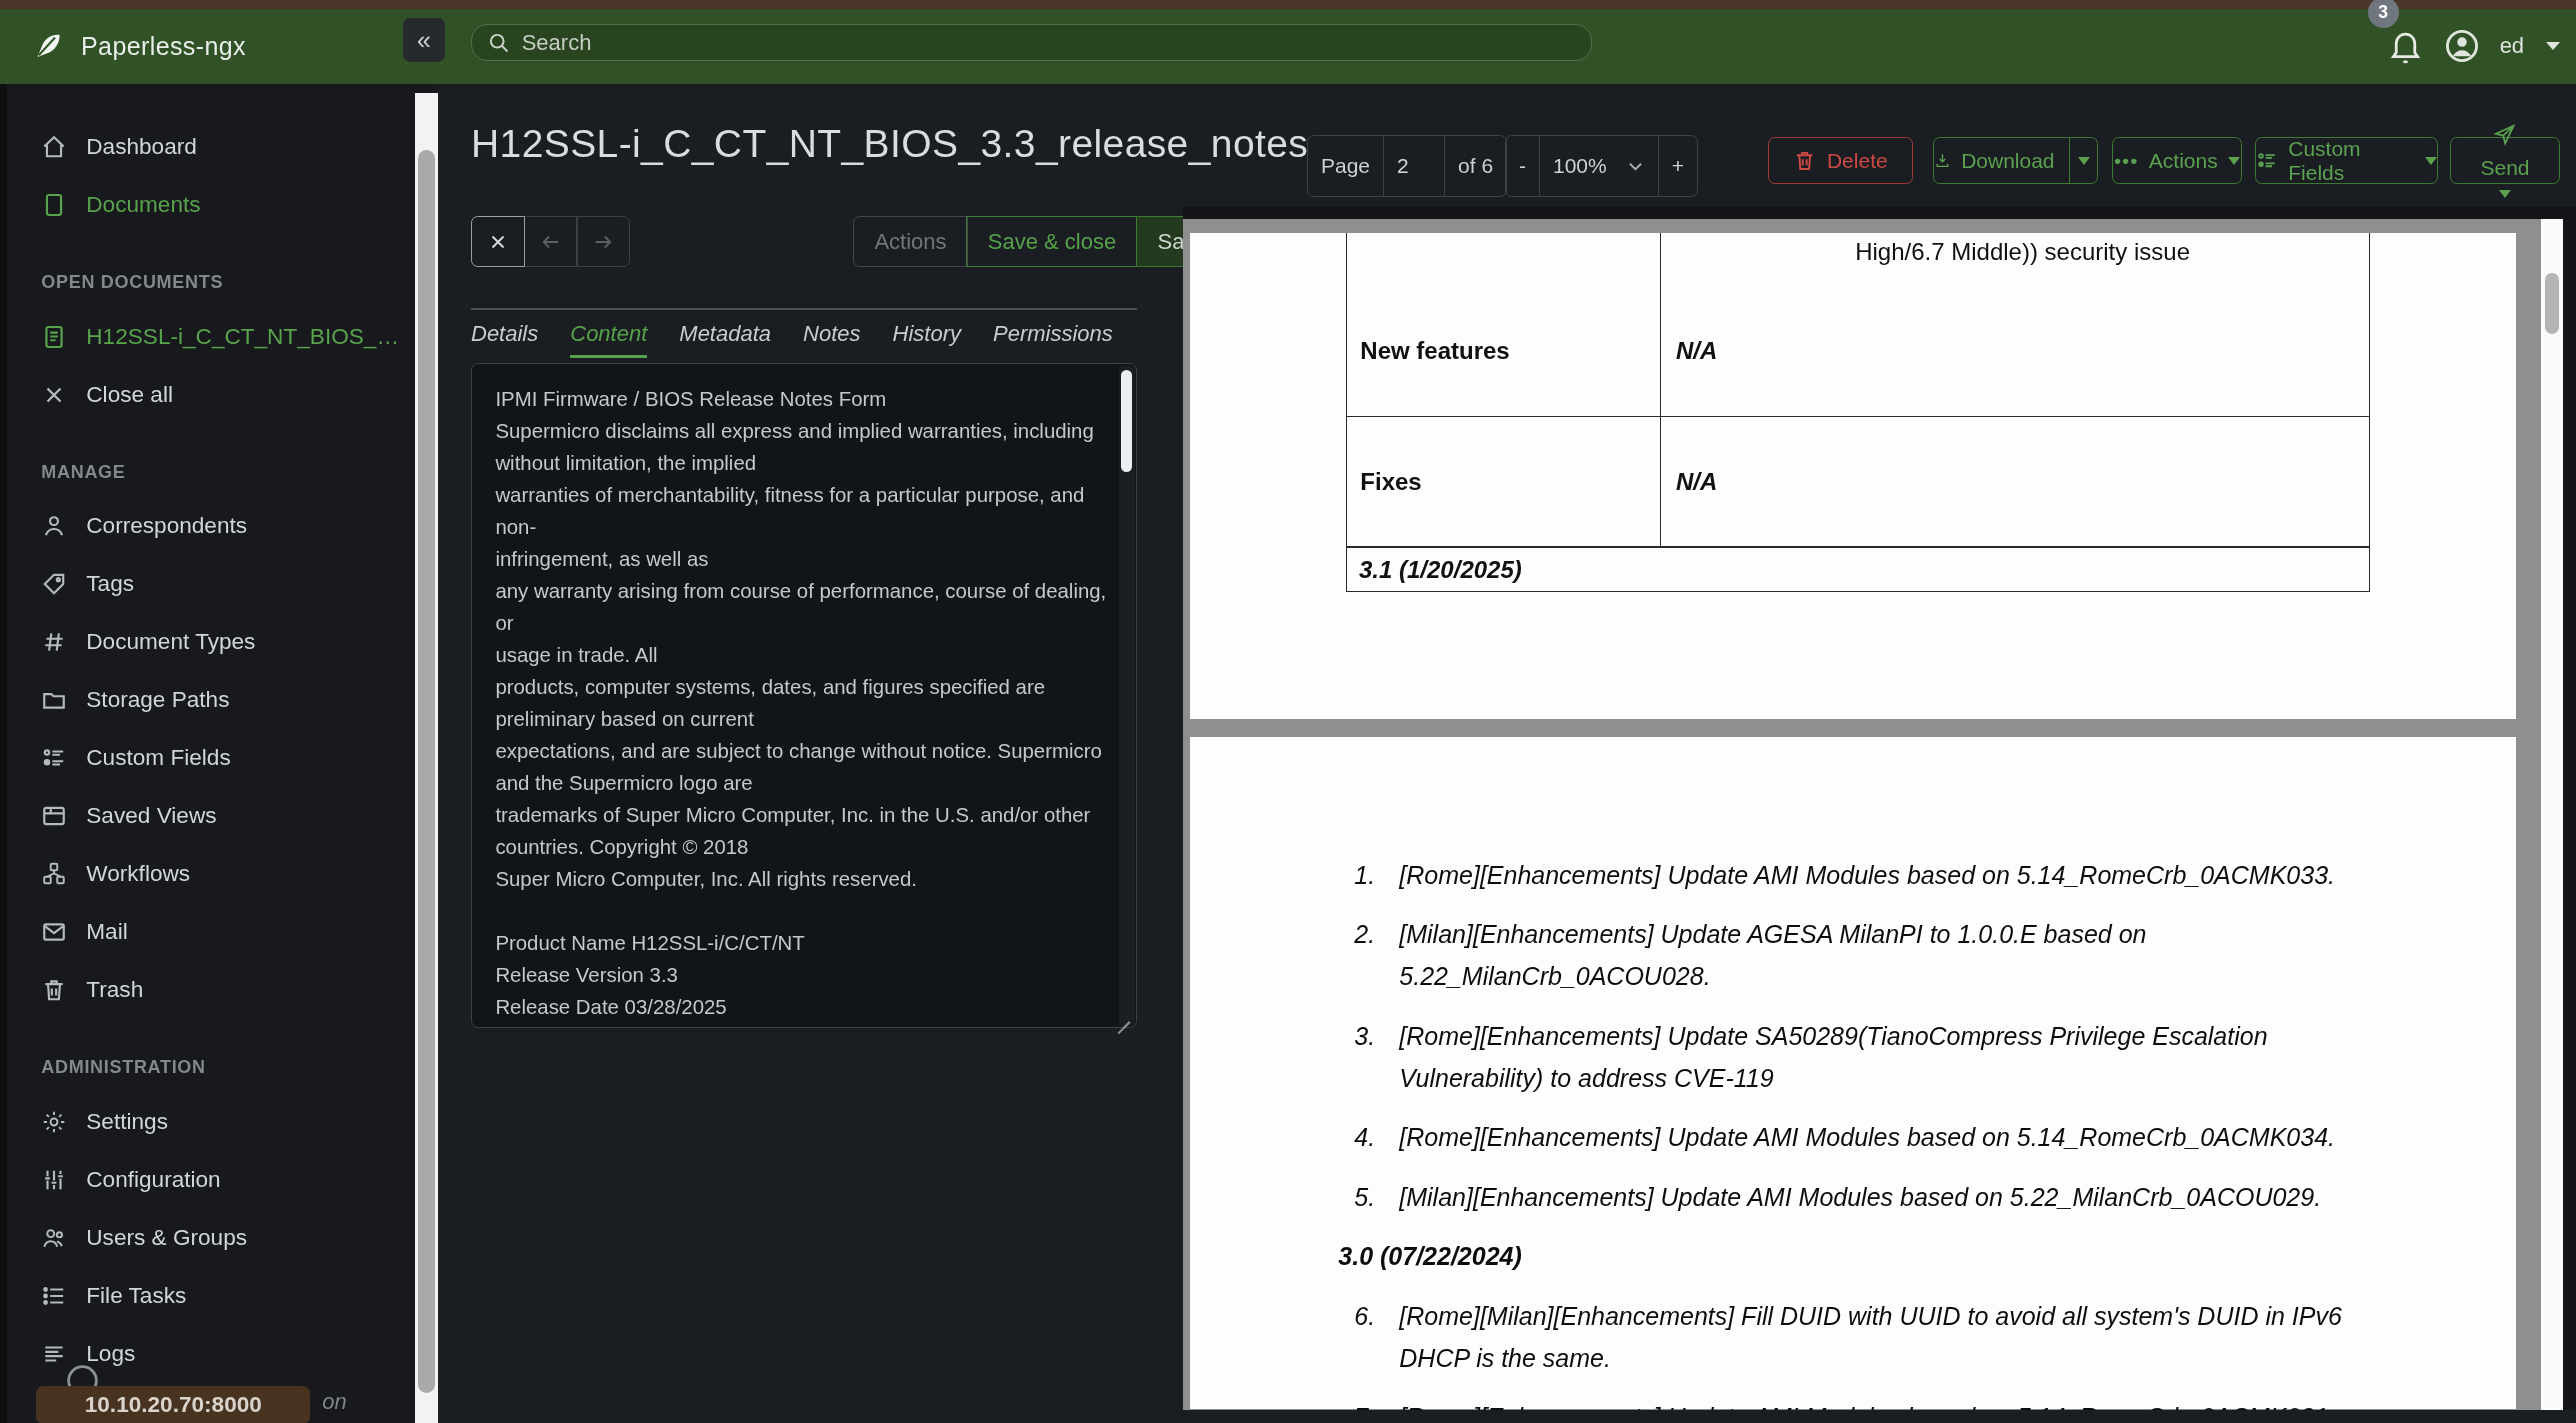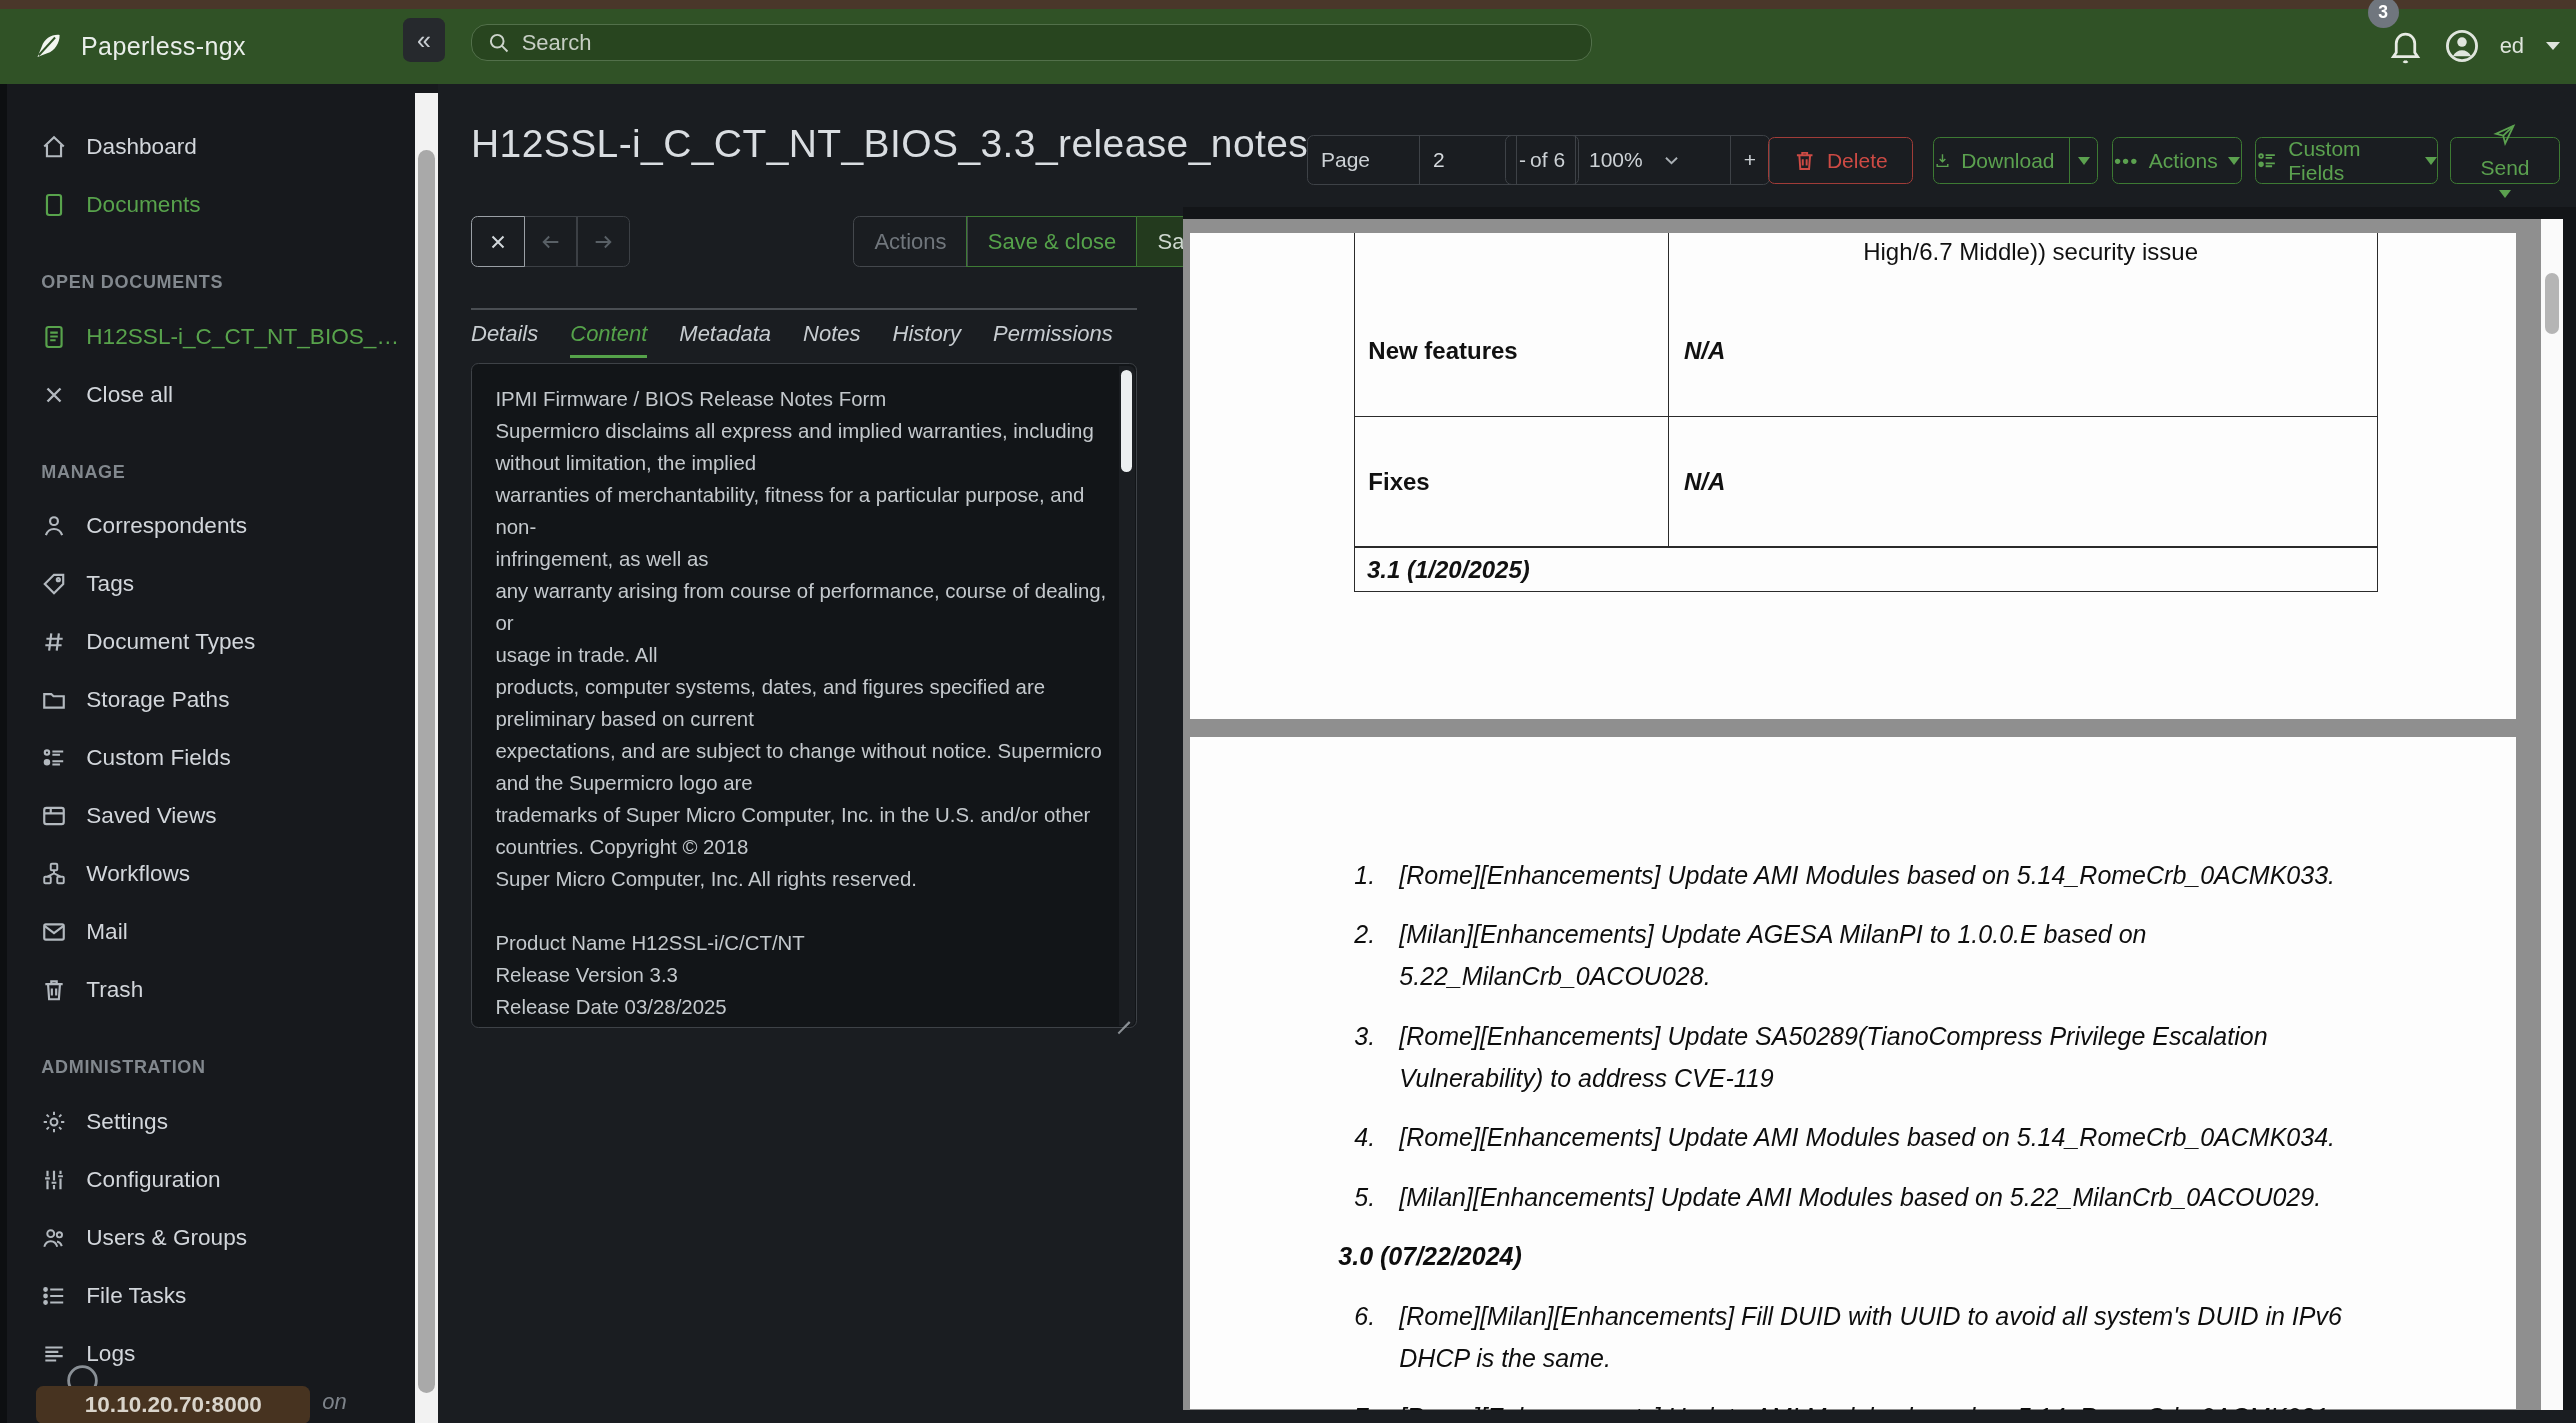"Page" .grp { gap: 36px -> none; height: 50px -> 62px }
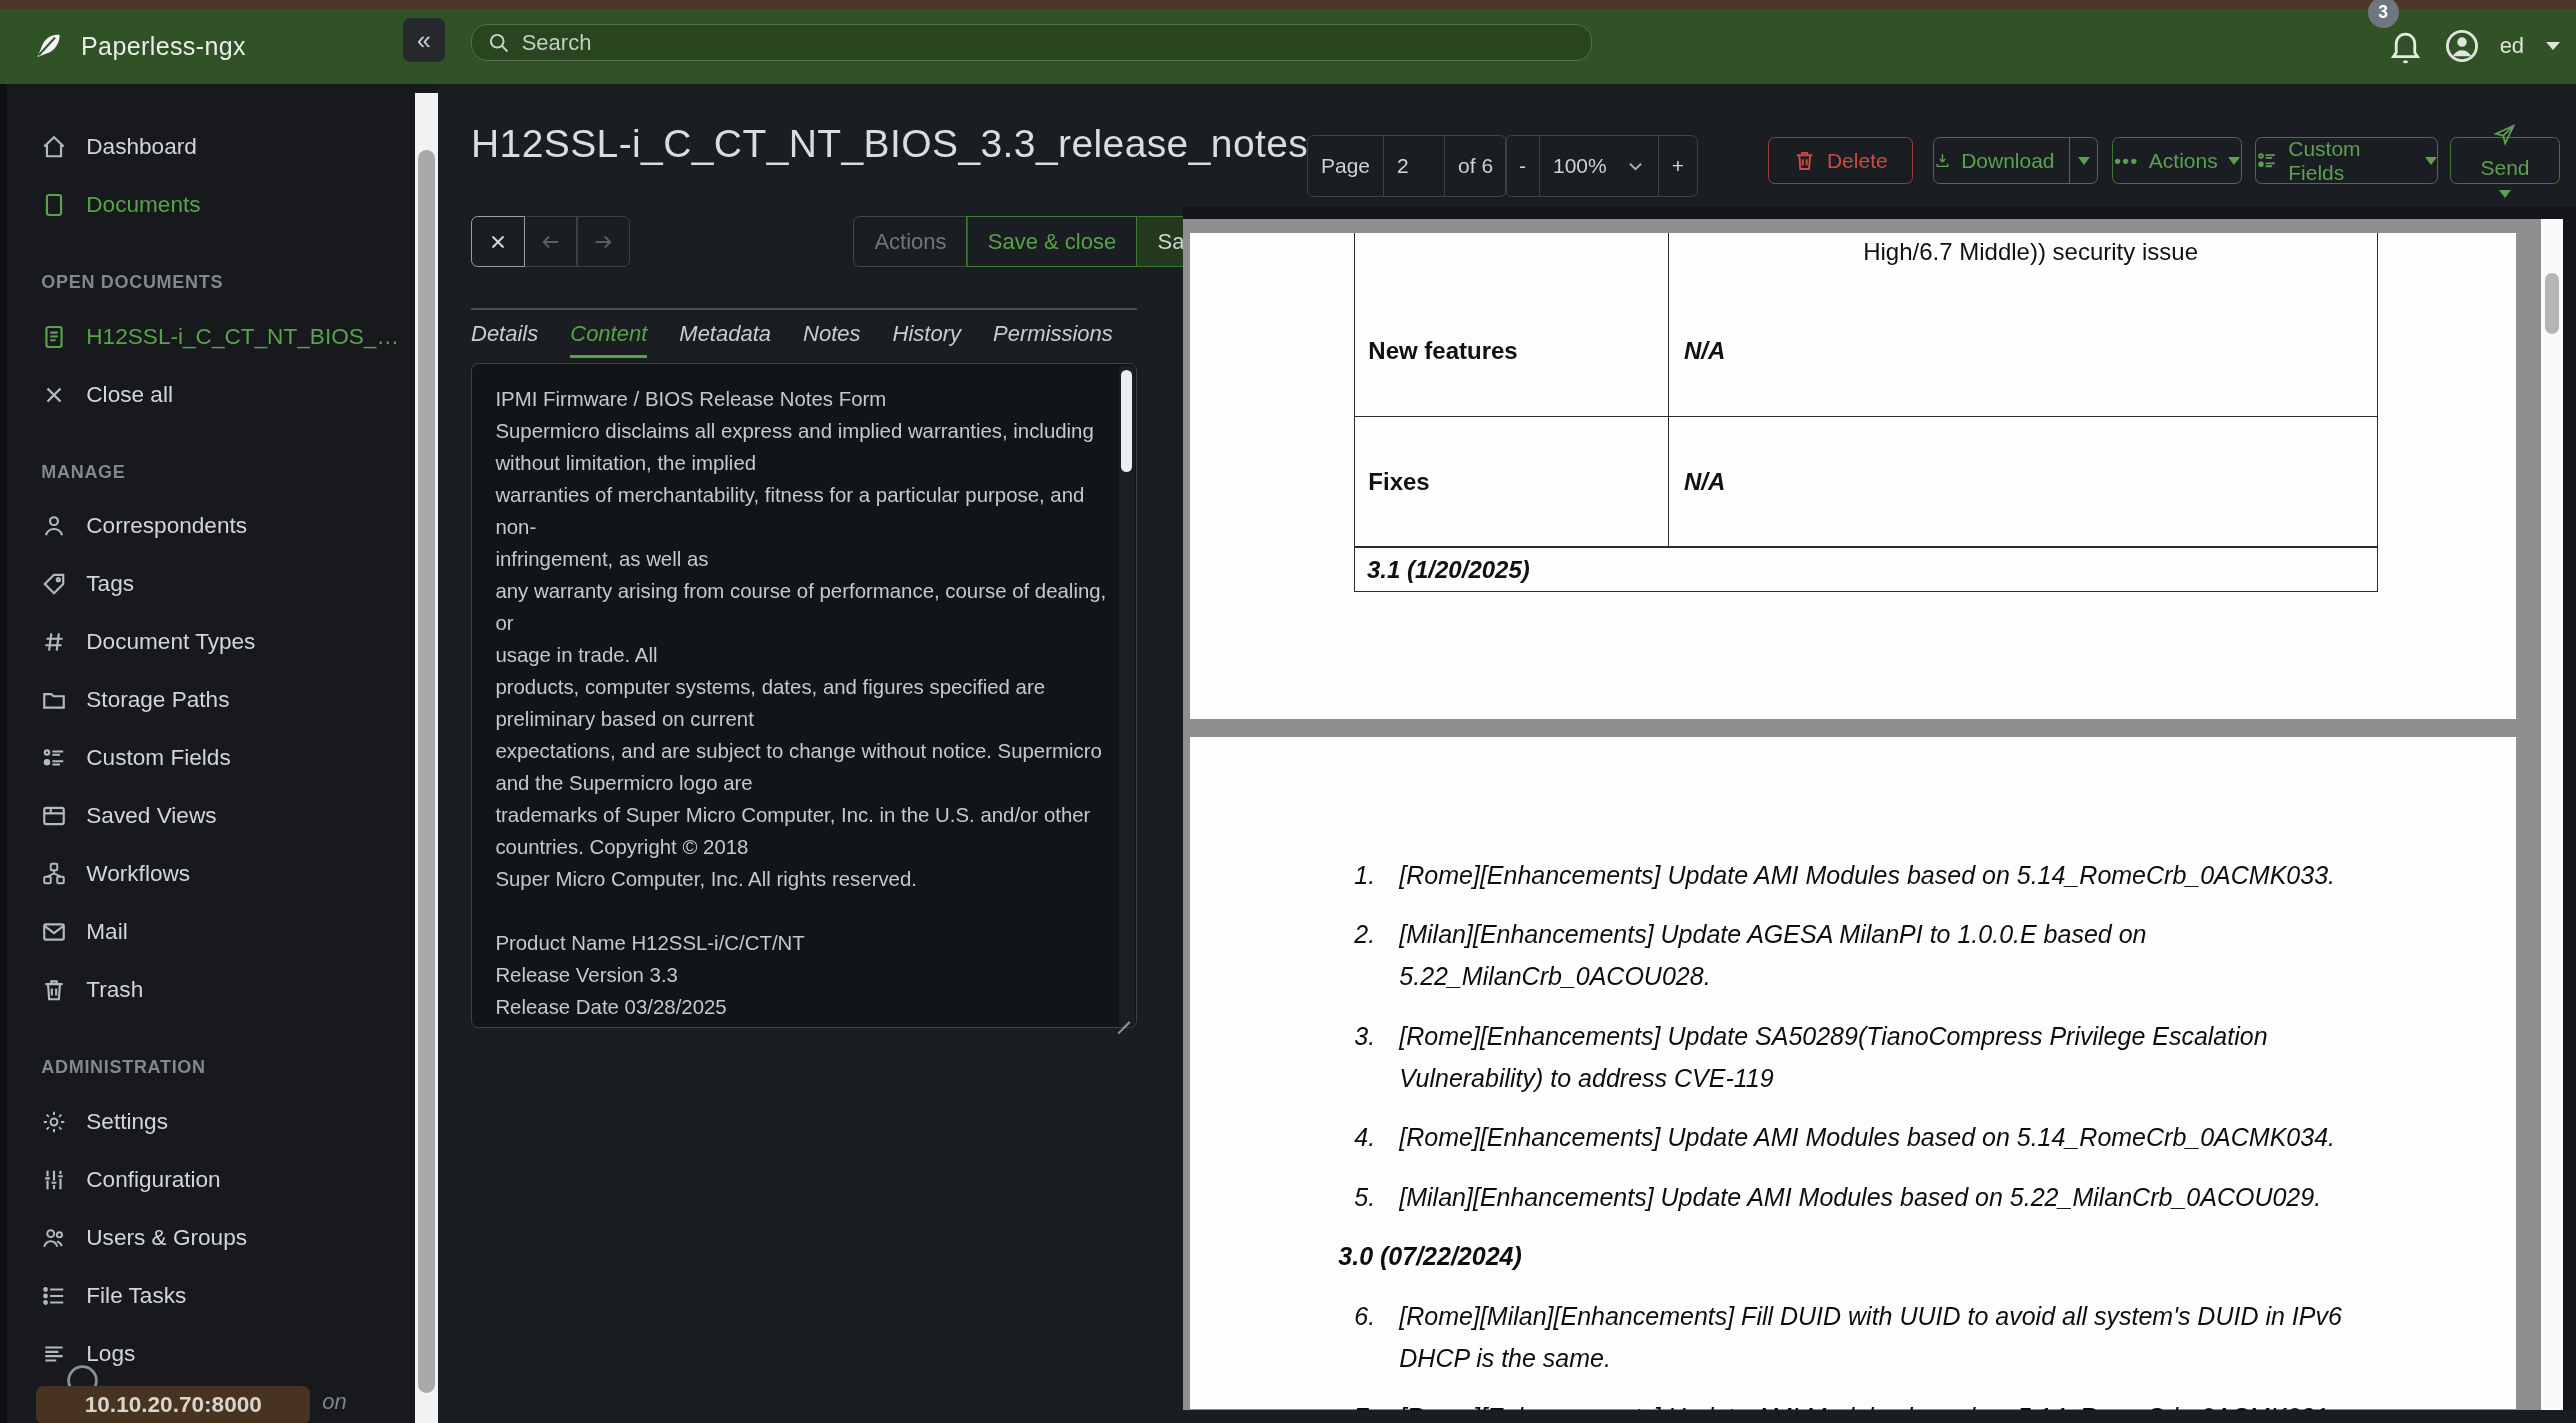"High/6.7 Middle)) security issue" .rtable { left: 164px -> 156px }
